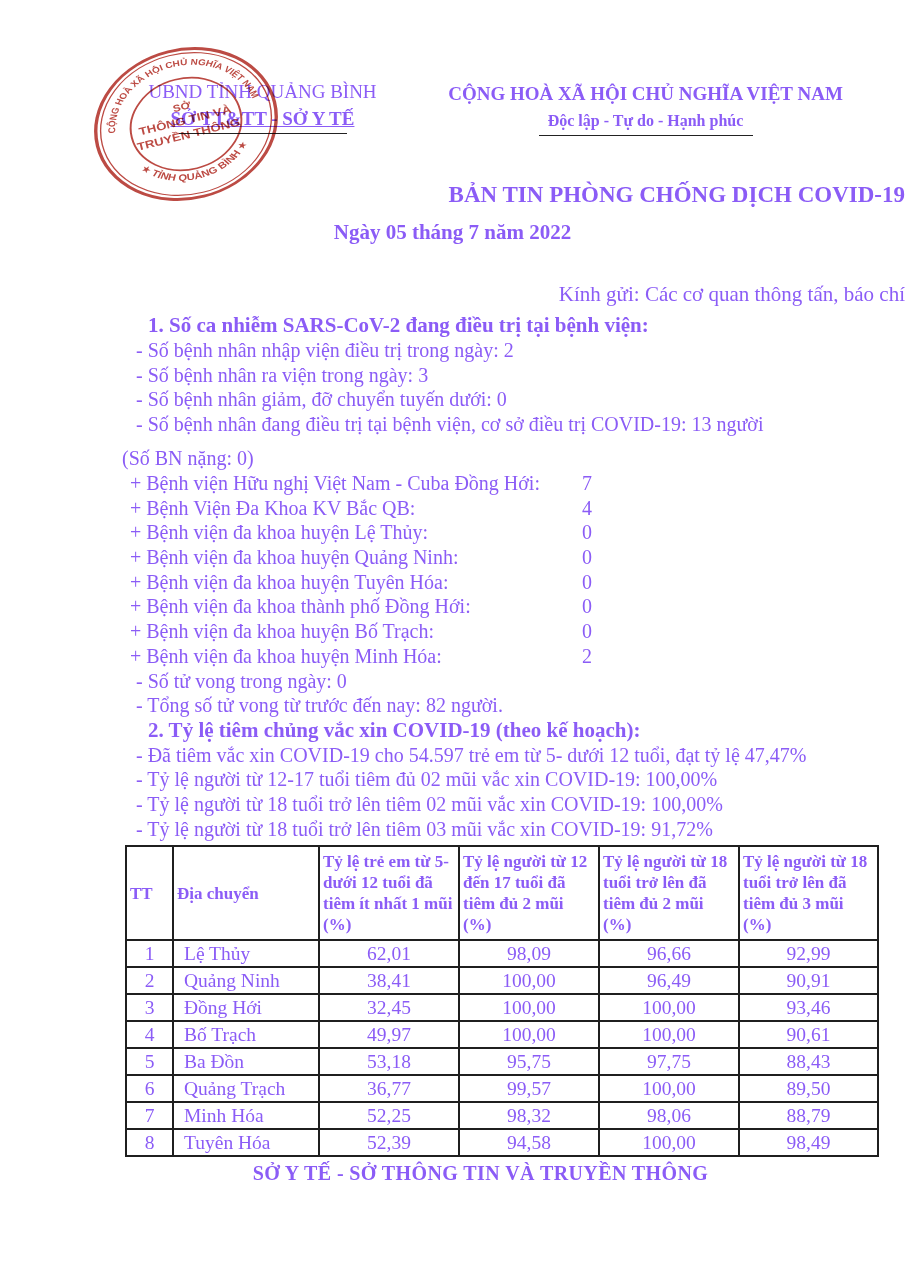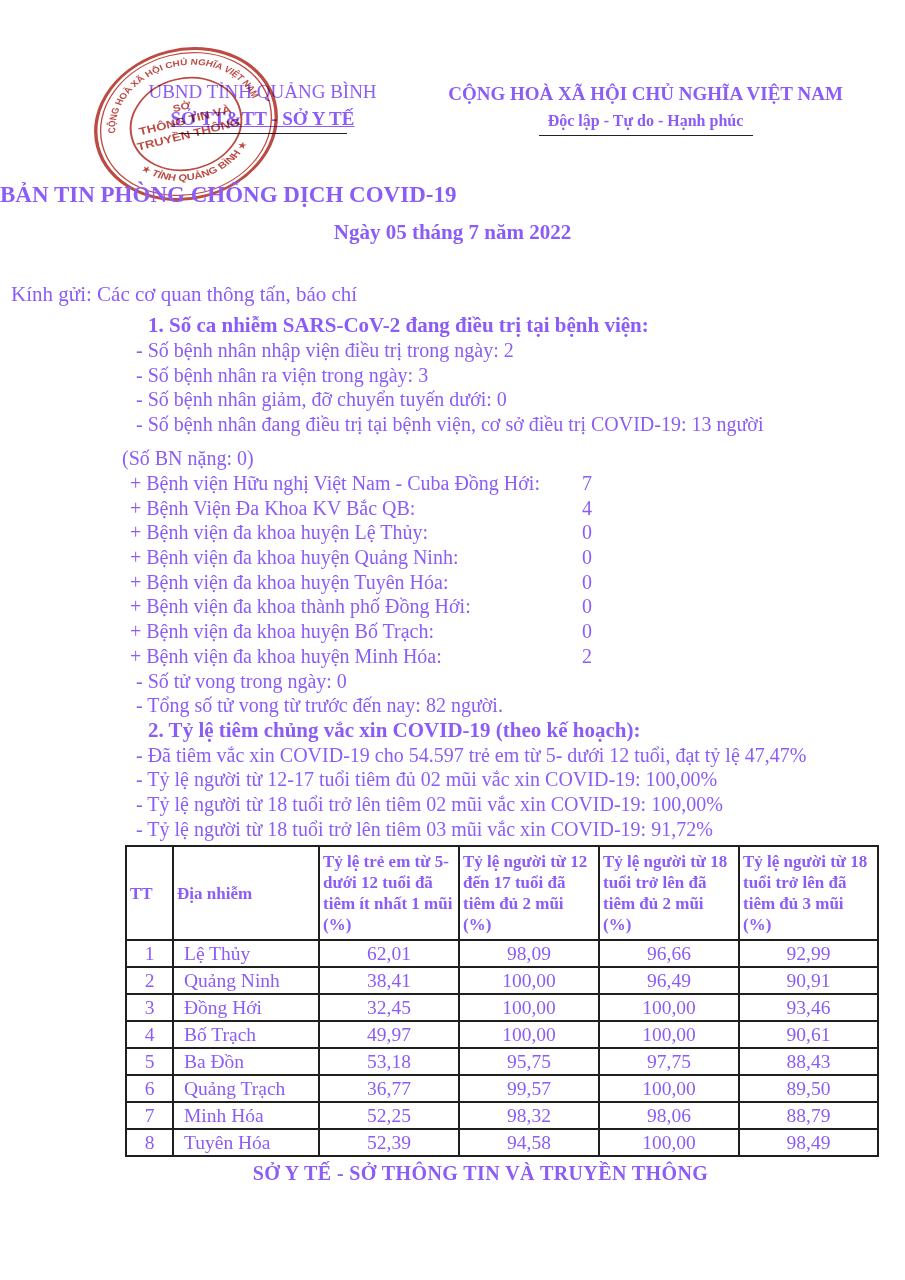"BẢN TIN PHÒNG CHỐNG DỊCH" .doc-title { text-align: left -> right }
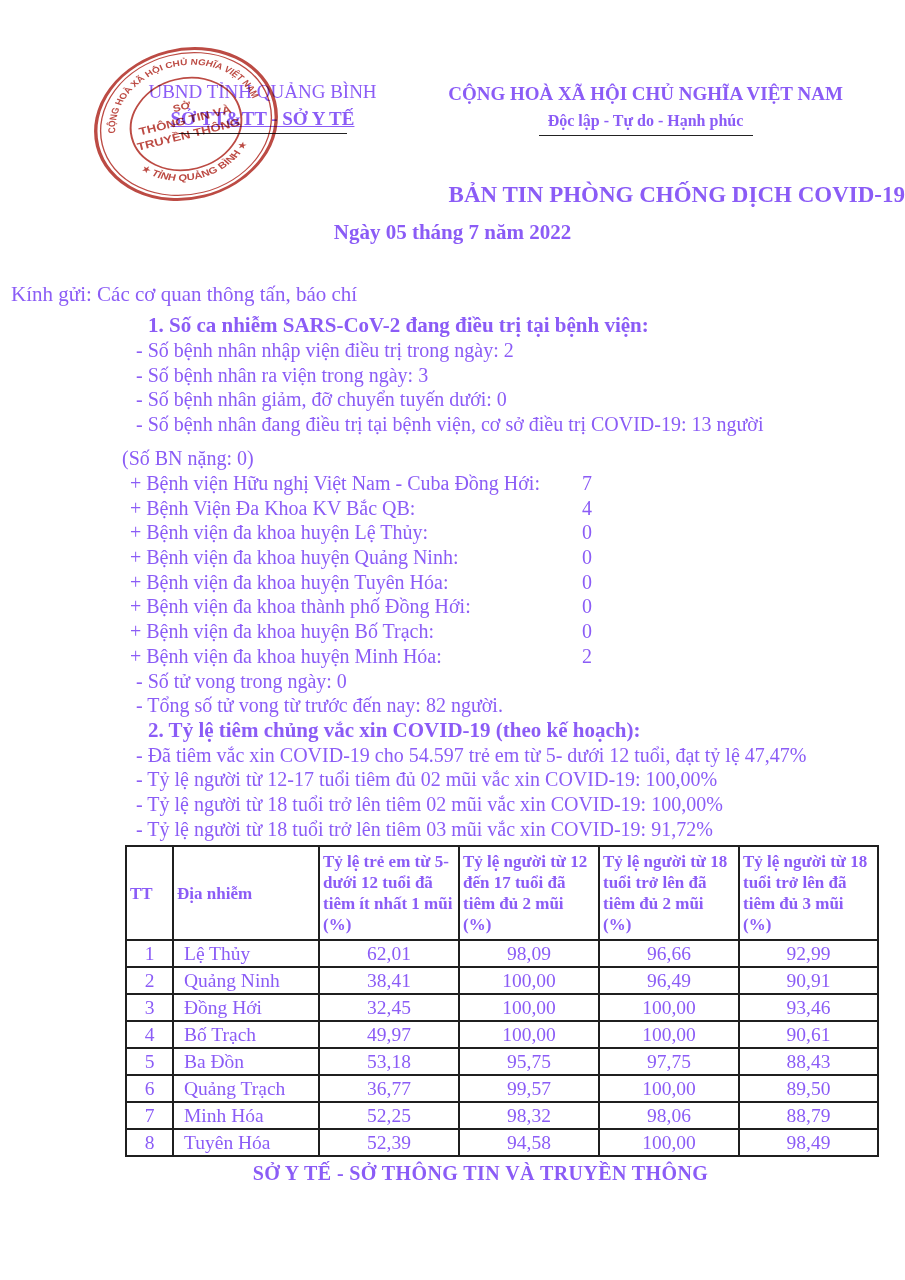"Kính gửi: Các cơ quan" .recipient { margin-left: 11px -> none; text-align: left -> right }
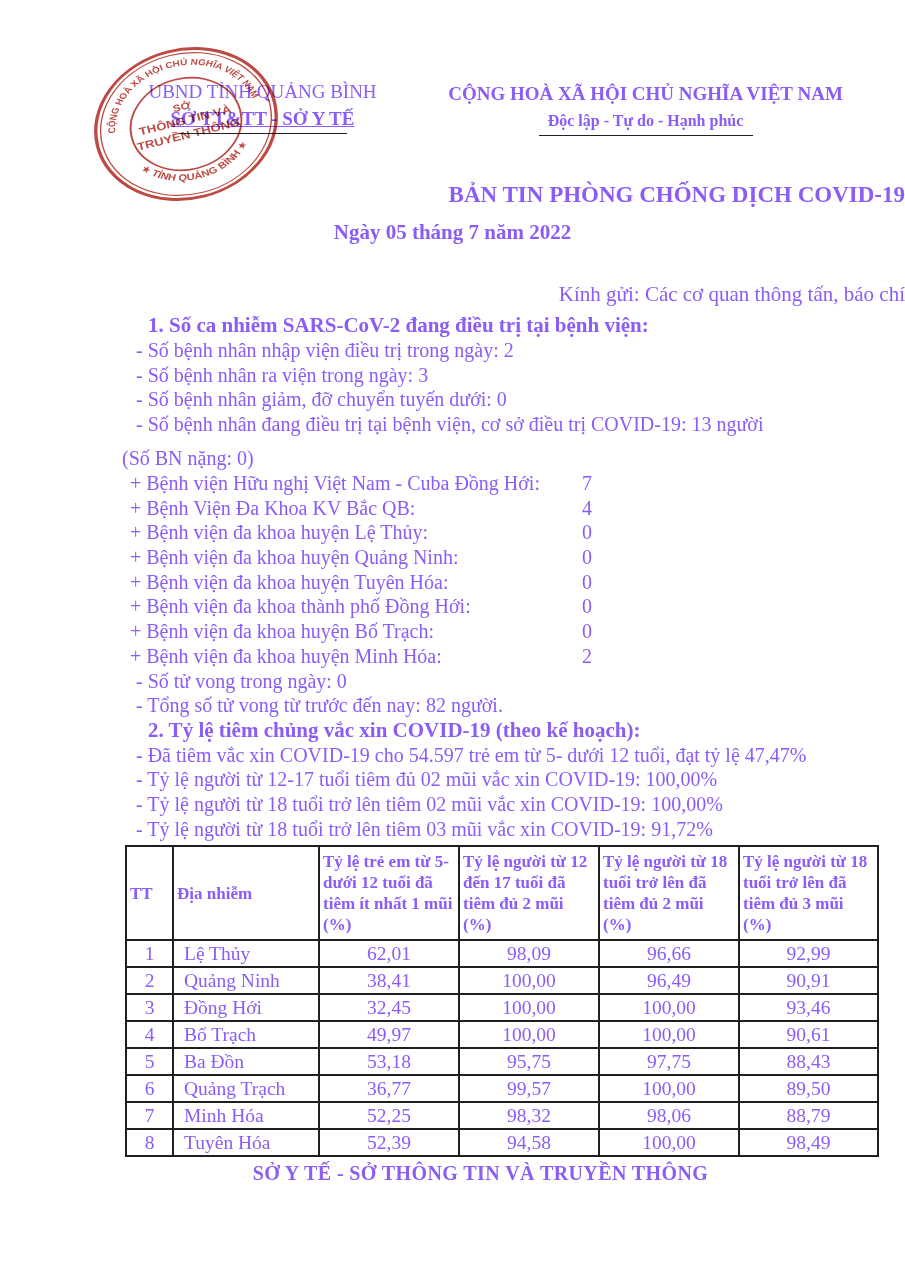"Địa nhiễm" th { text: nhiễm -> chuyển }
